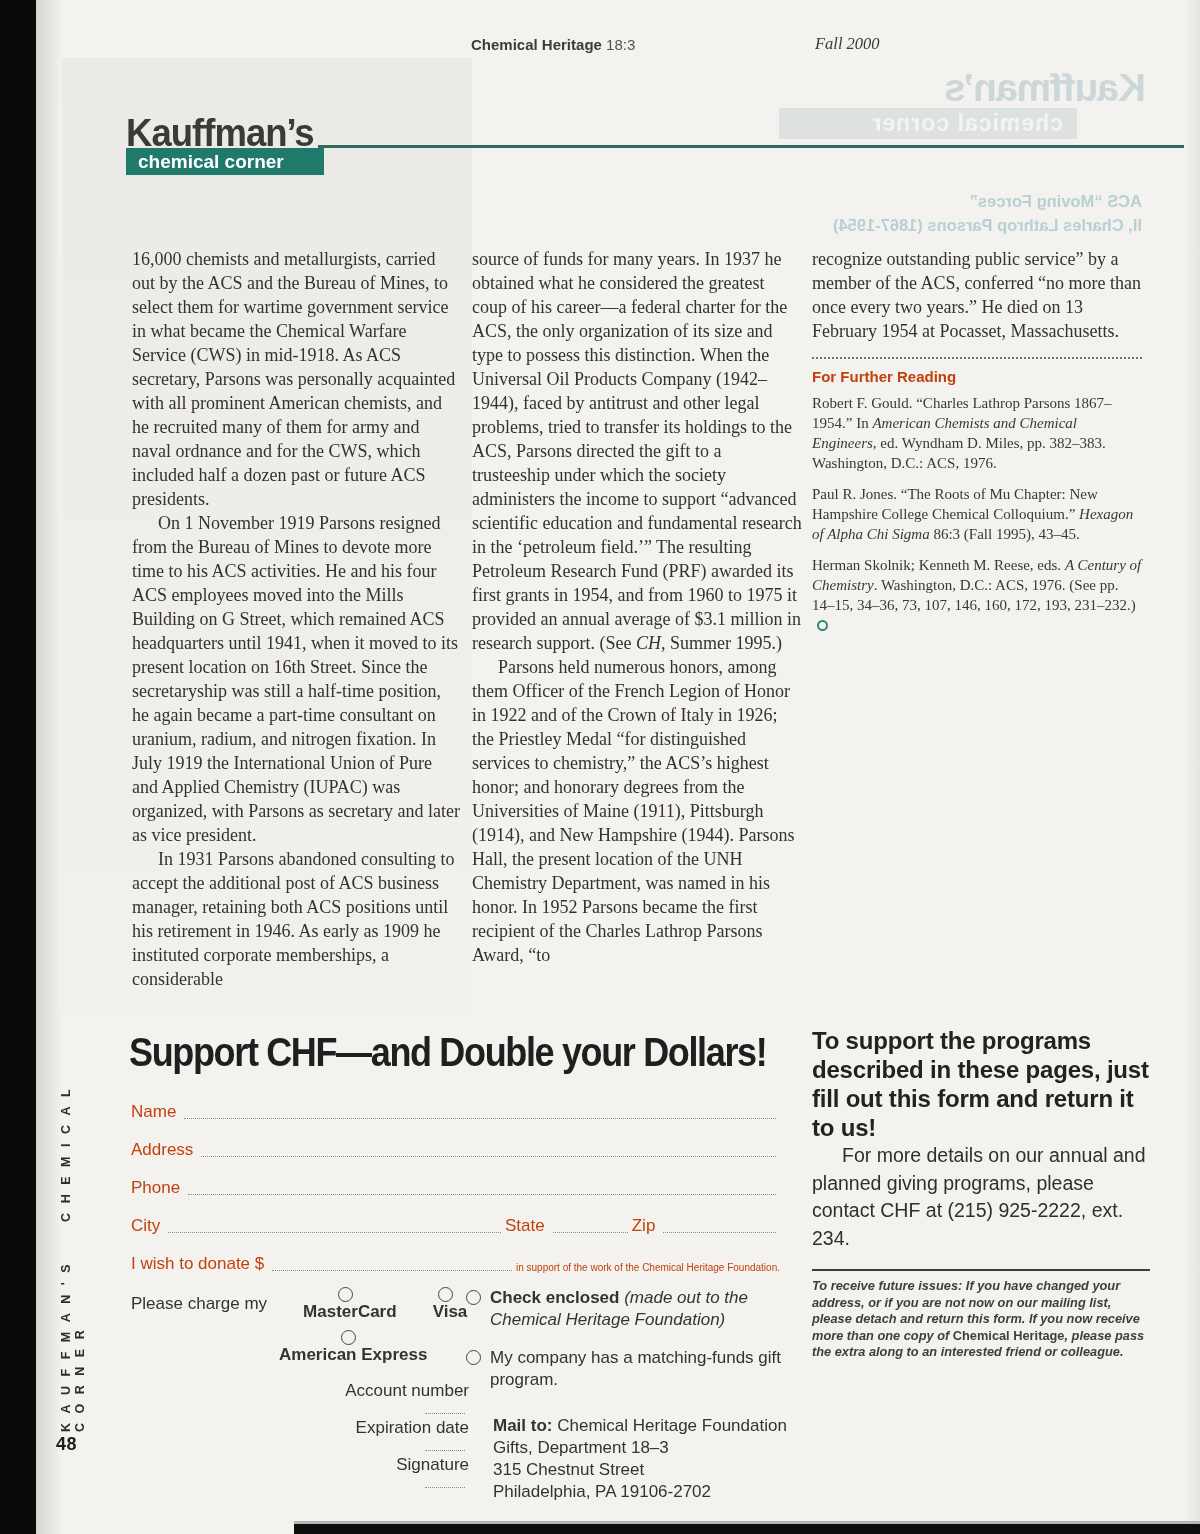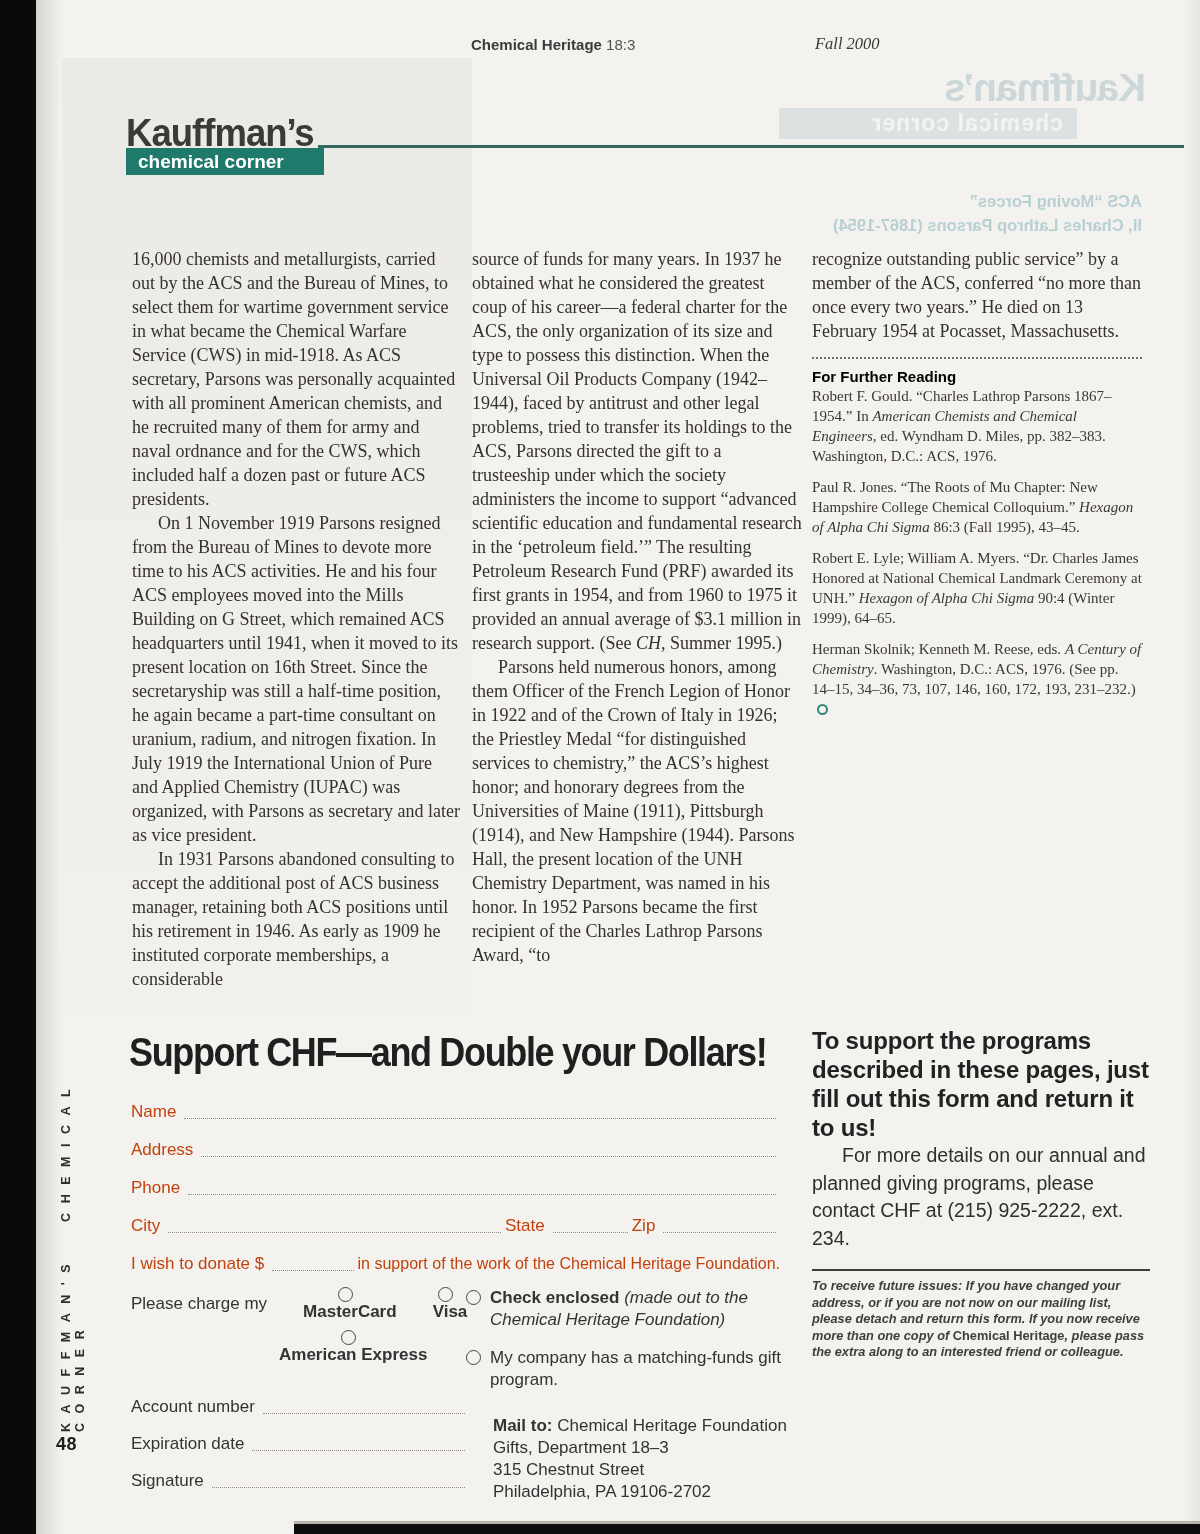"For Further Reading" .fr-head { color: #000000 -> #c2410c; margin: 9px 0 1px -> 9px 0 8px }
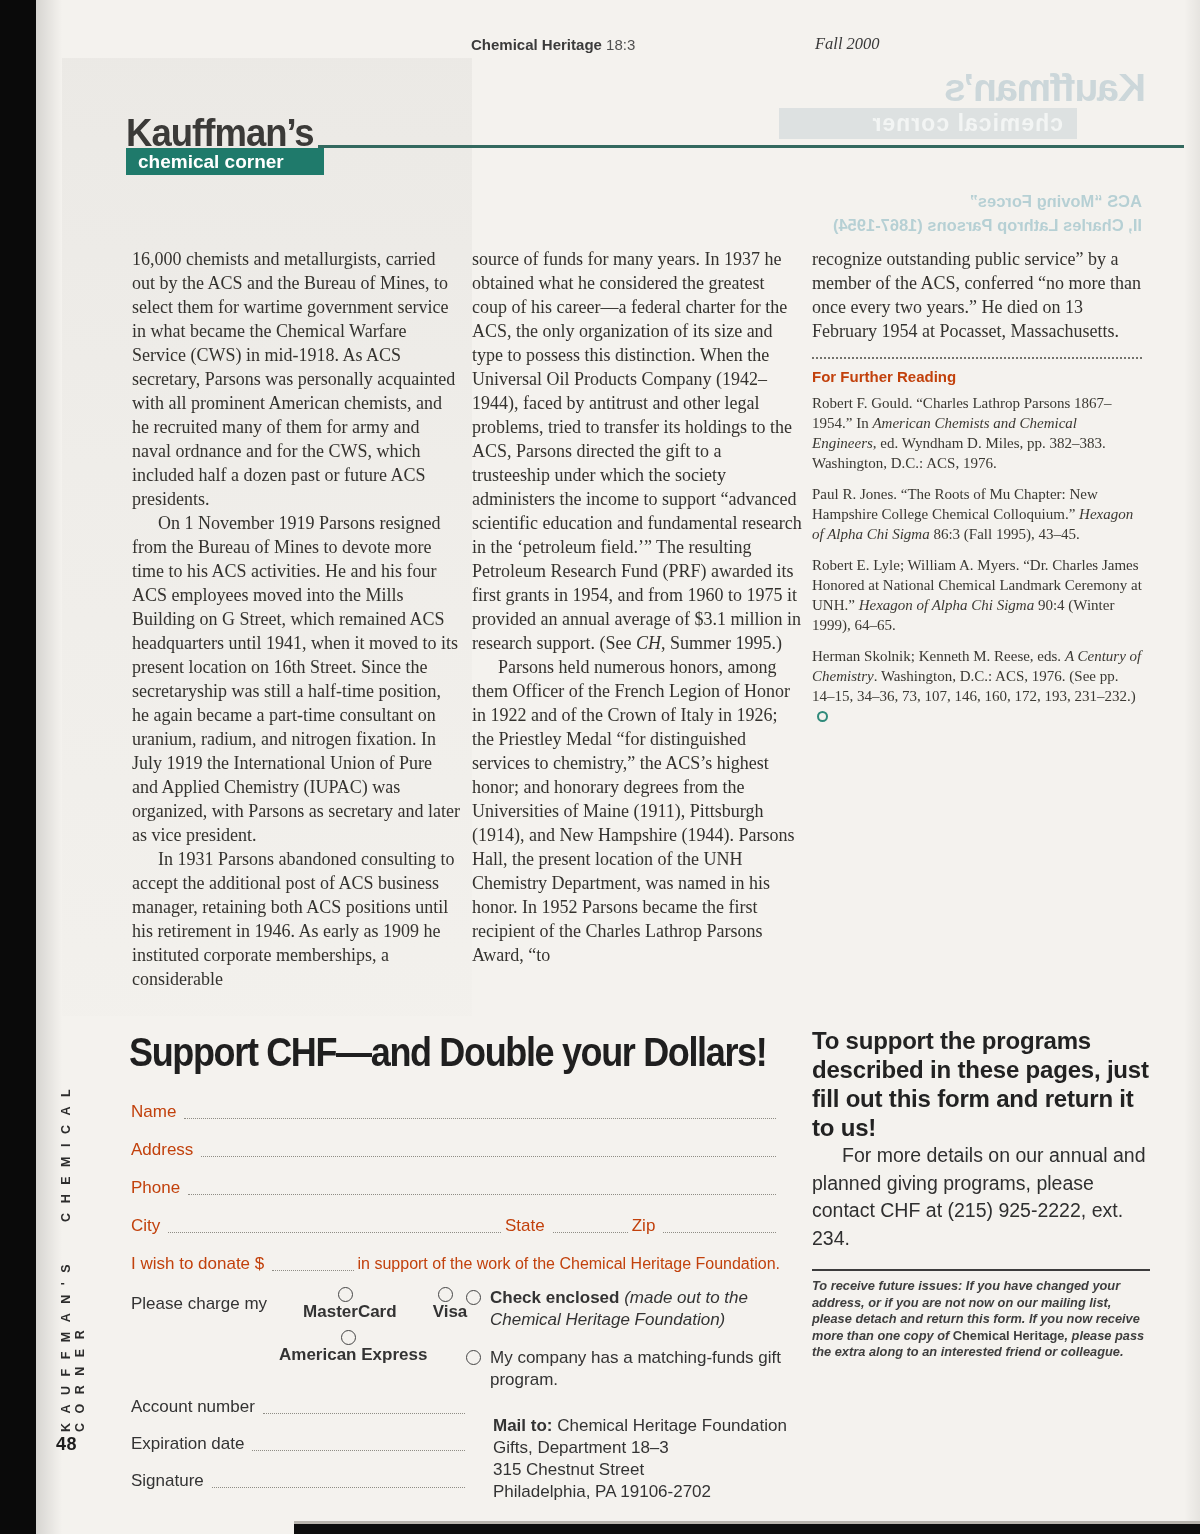"Robert E. Lyle; William A." p.ref { html: <p><span>Robert E. Lyle; William A. Myers. “Dr. Charles James Honored at National Chemical Landmark Ceremony at UNH.” </span><i>Hexagon of Alpha Chi Sigma</i><span> 90:4 (Winter 1999), 64–65.</span></p> -> none }
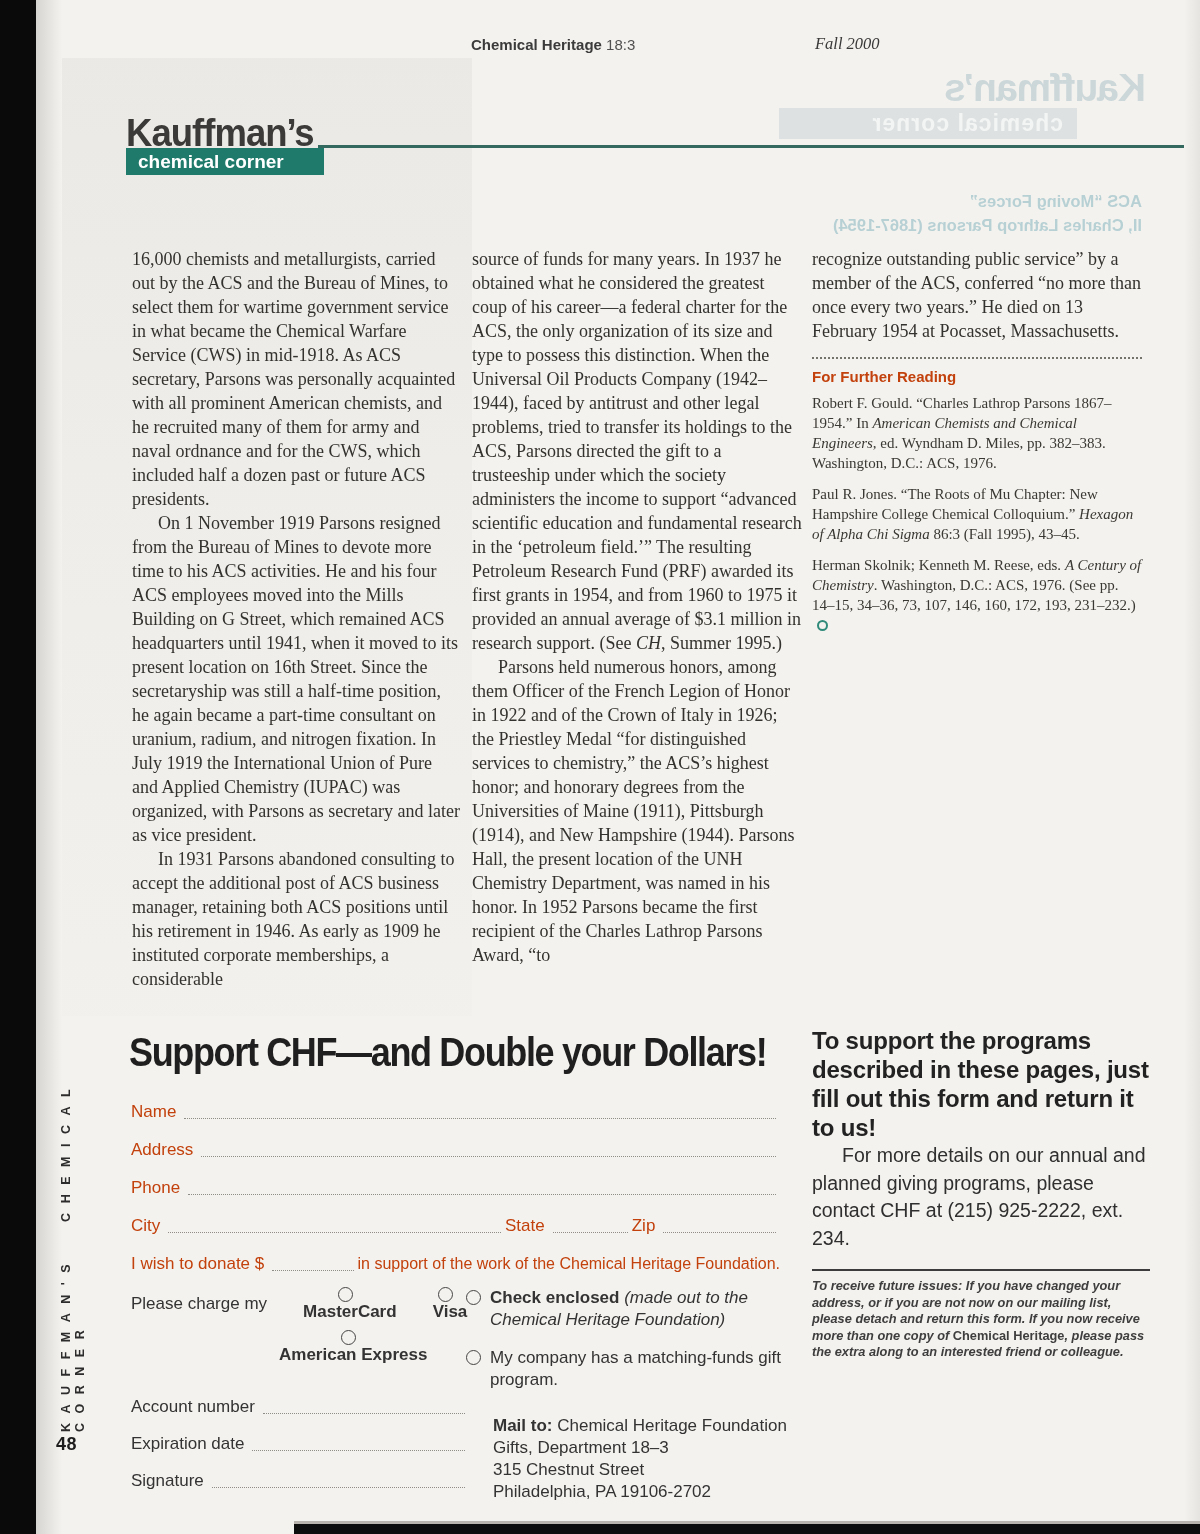"in support of the work" .donate-suffix { font-size: 16px -> 10px }
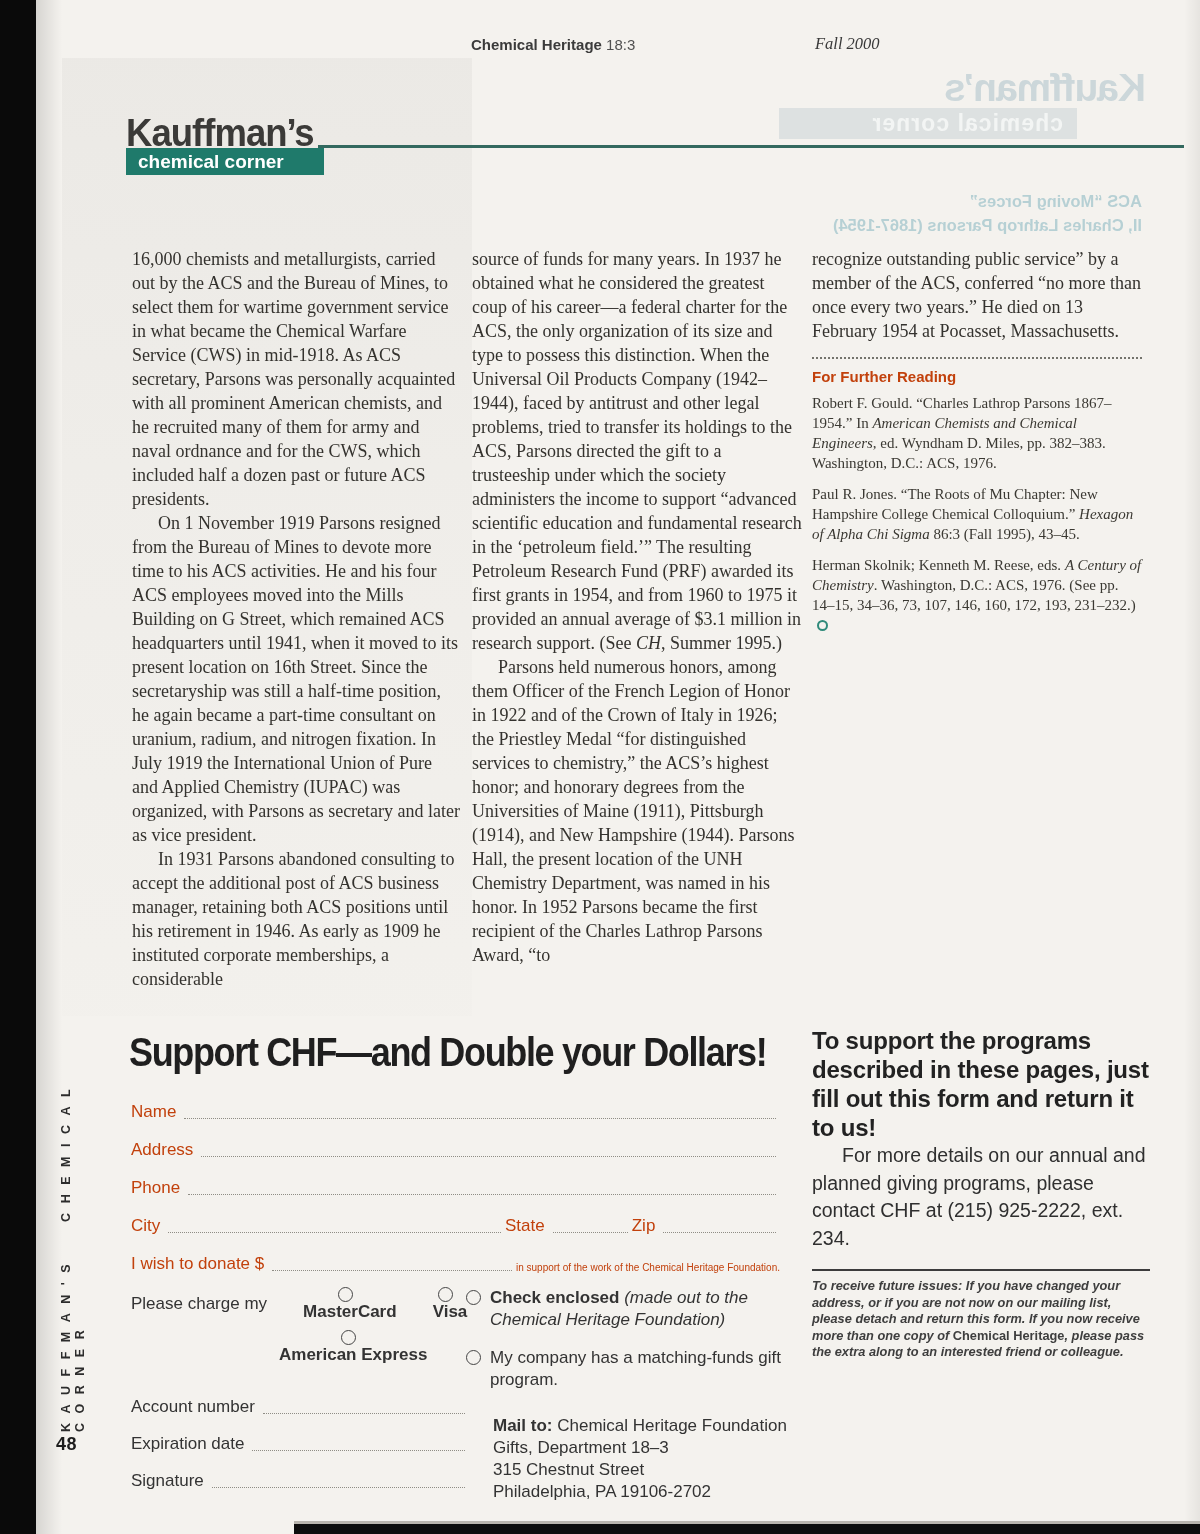"Account number" .sig-row { flex-direction: none -> column }
